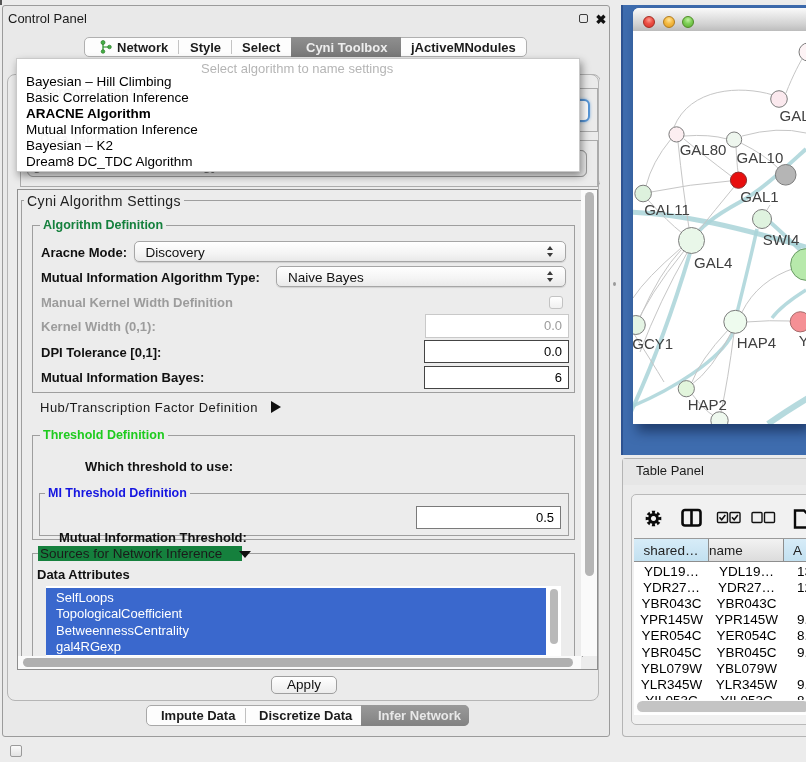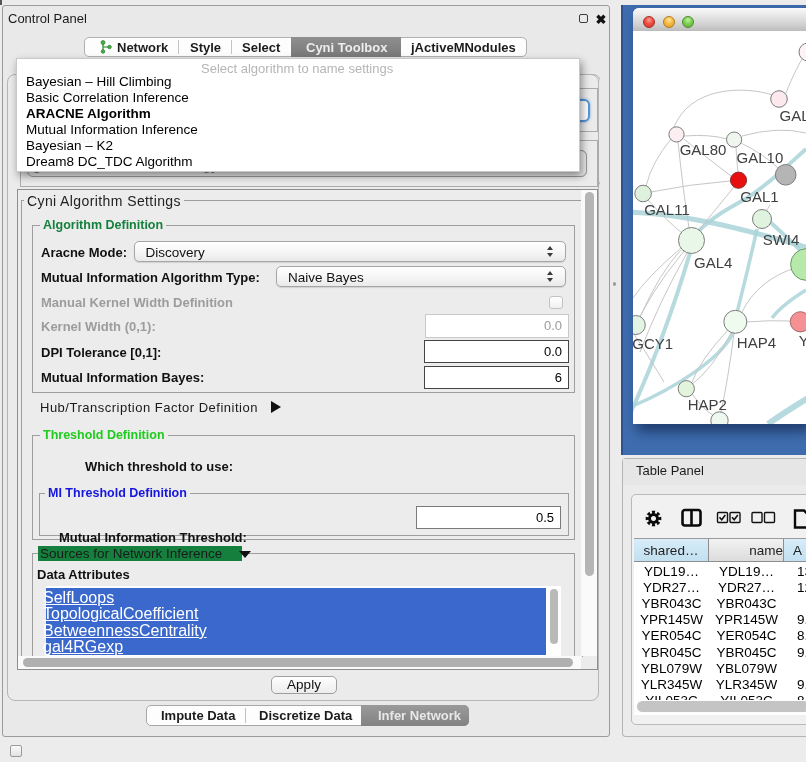"name" div.ab { text-align: right -> left }
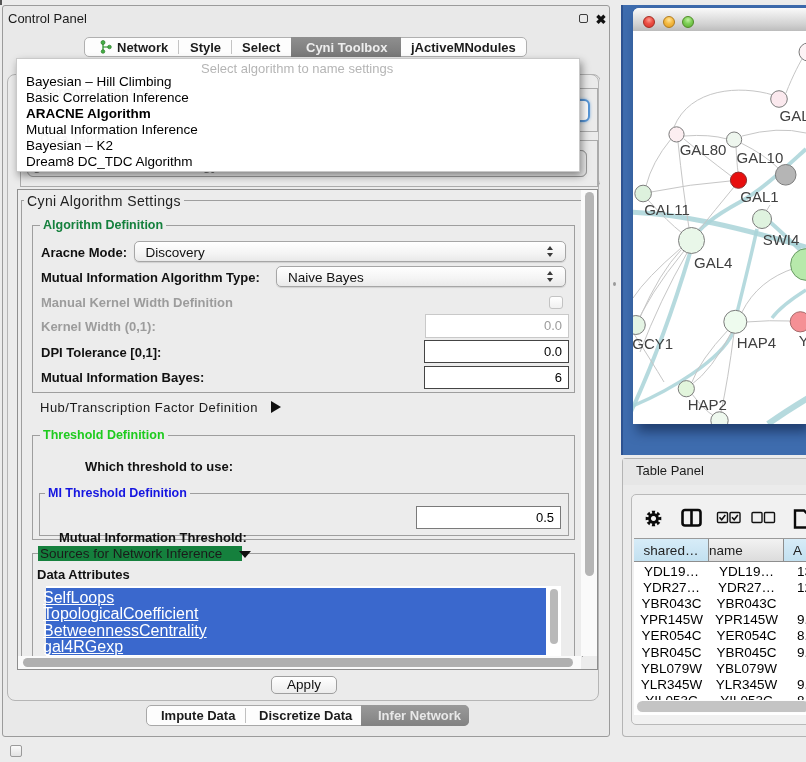"SelfLoops" div.ab { font-size: 16px -> 13px; left: 43px -> 56px; text-decoration: underline -> none }
